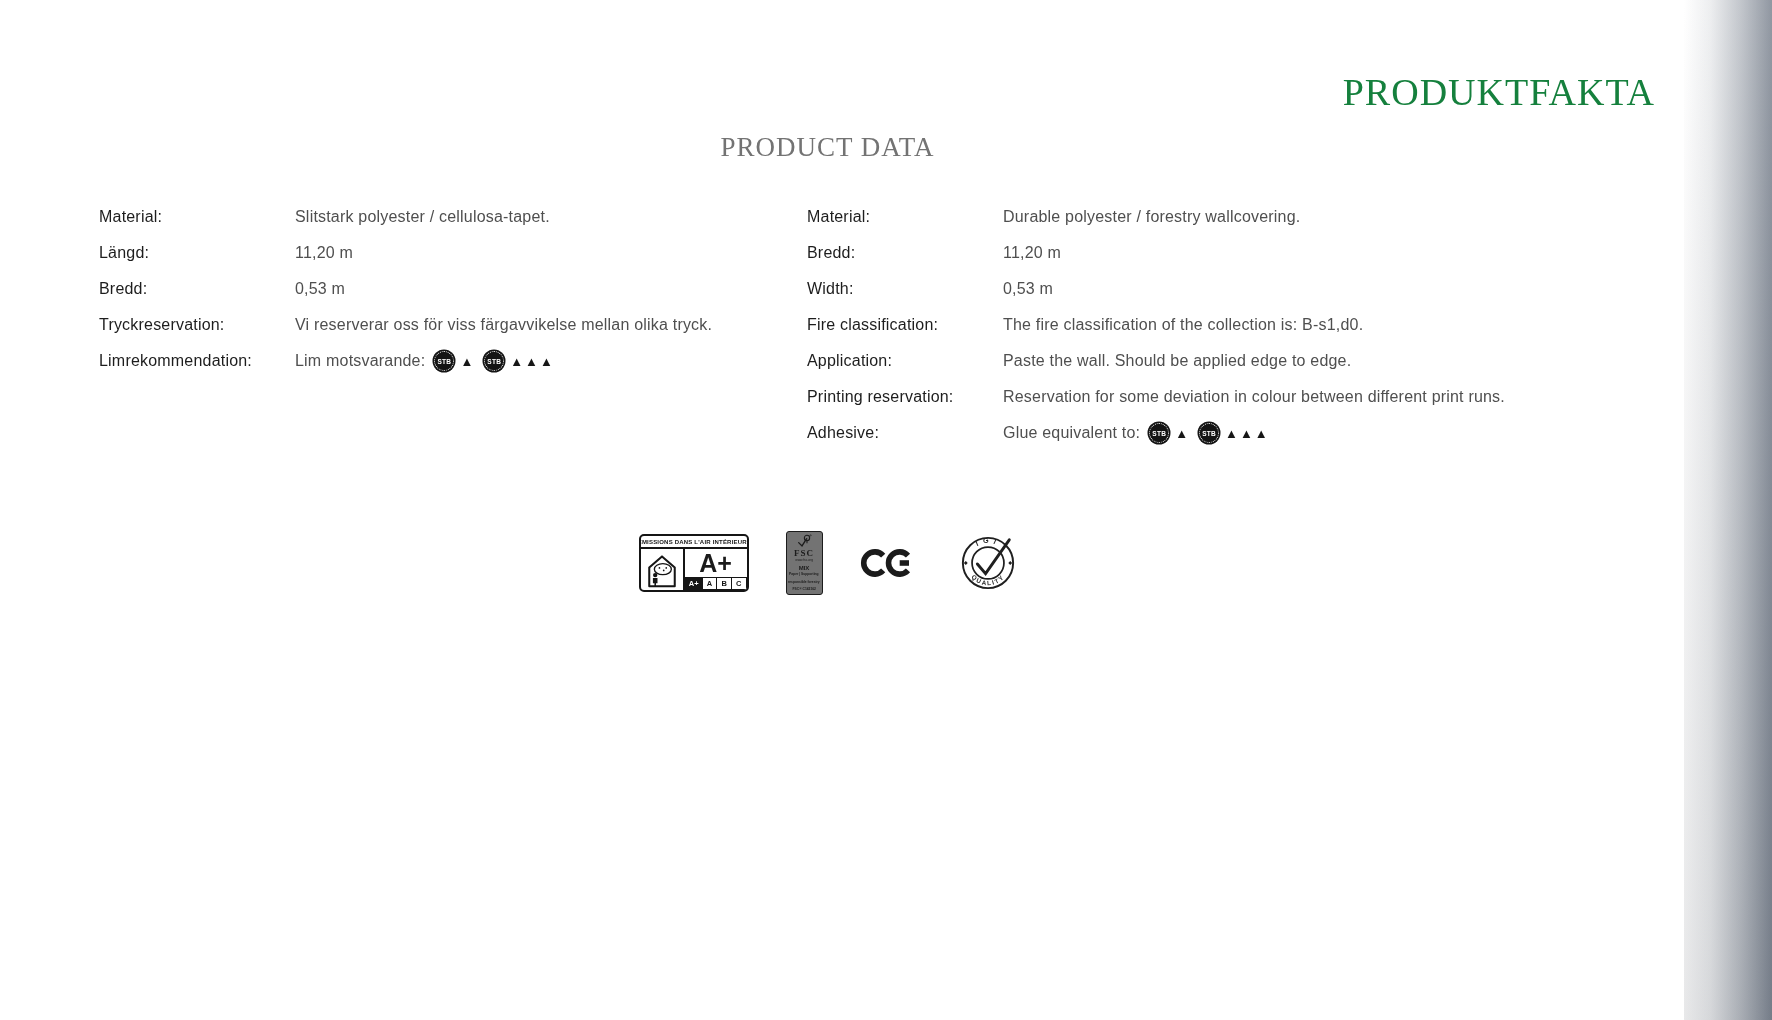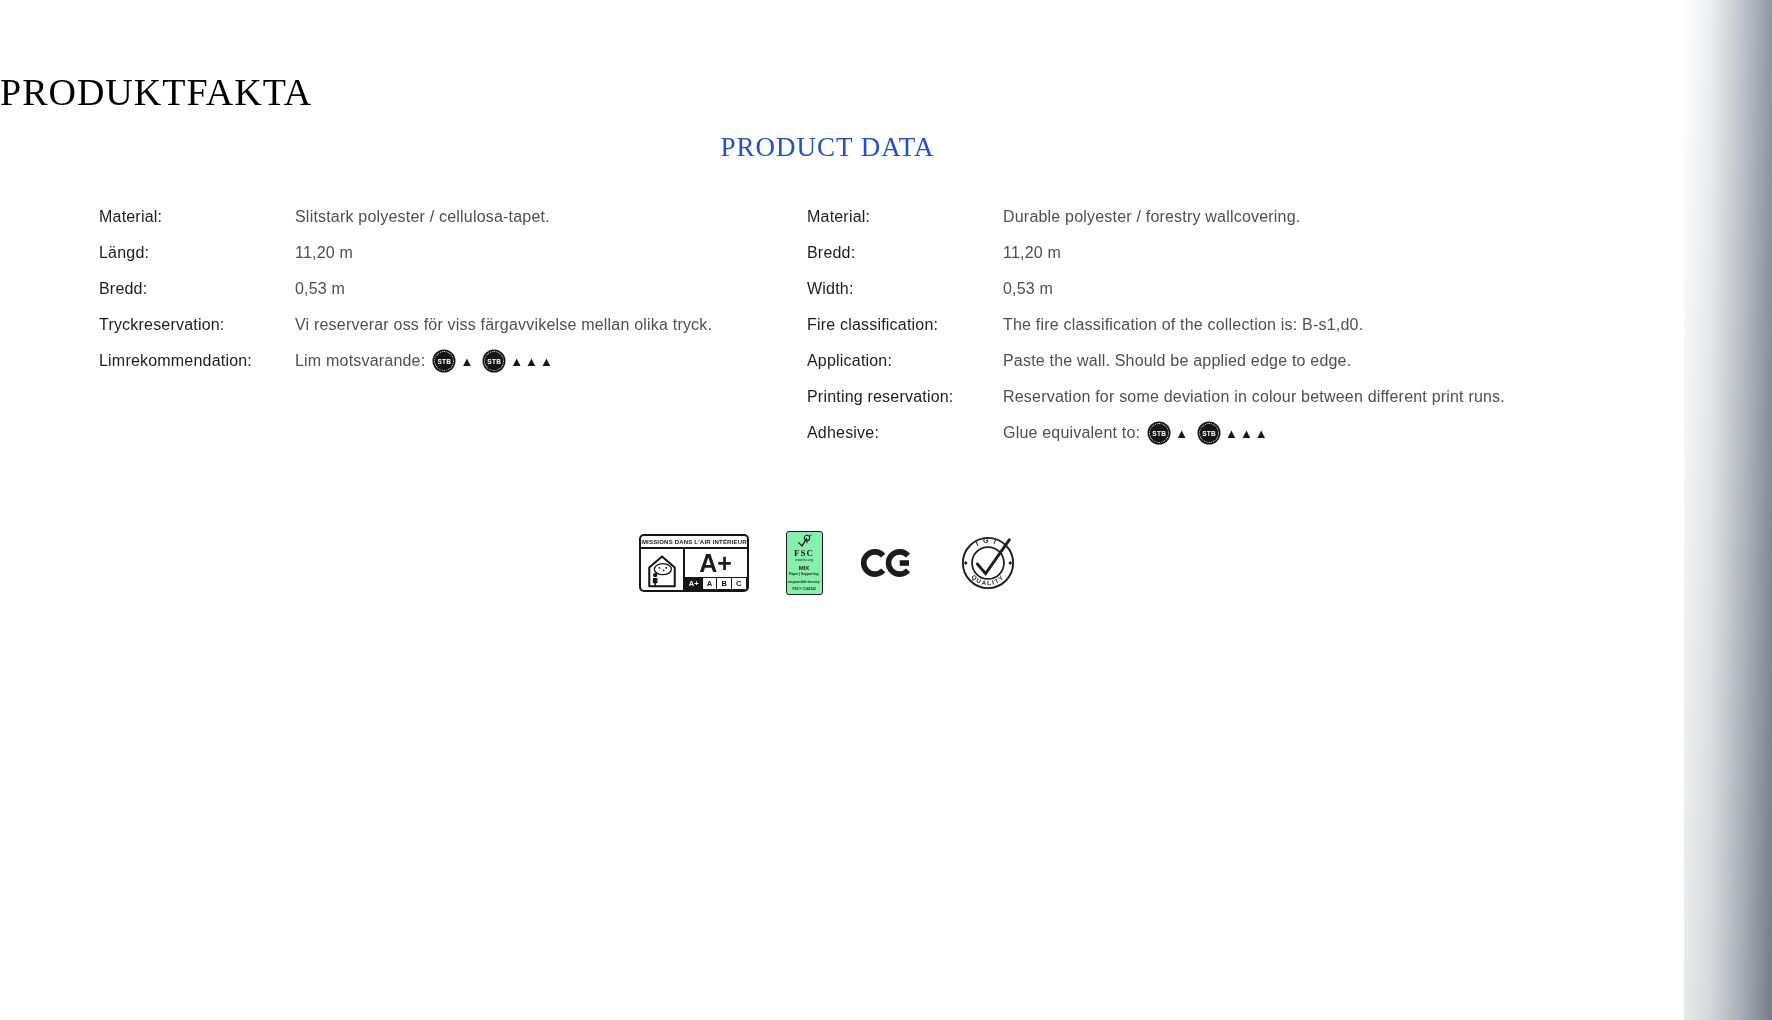"PRODUKTFAKTA" .title-primary { color: #000000 -> #15803d; text-align: left -> right }
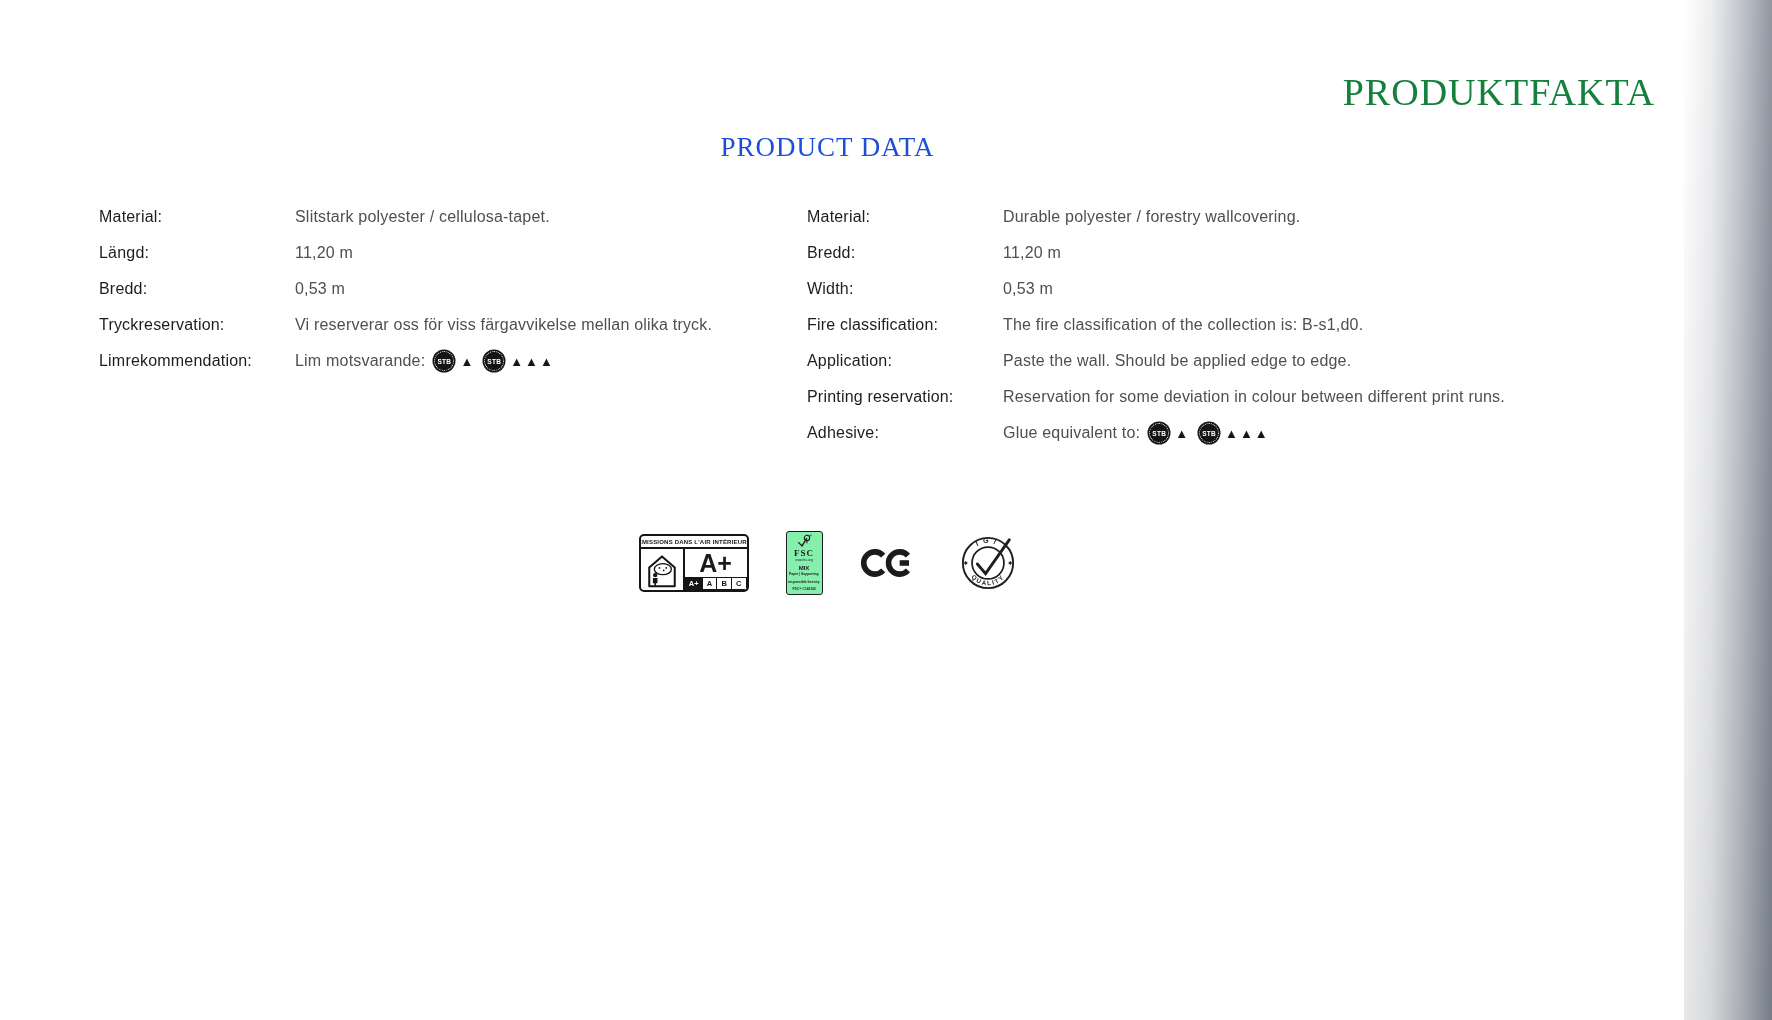"PRODUCT DATA" .title-secondary { color: #1d4ed8 -> #737373 }
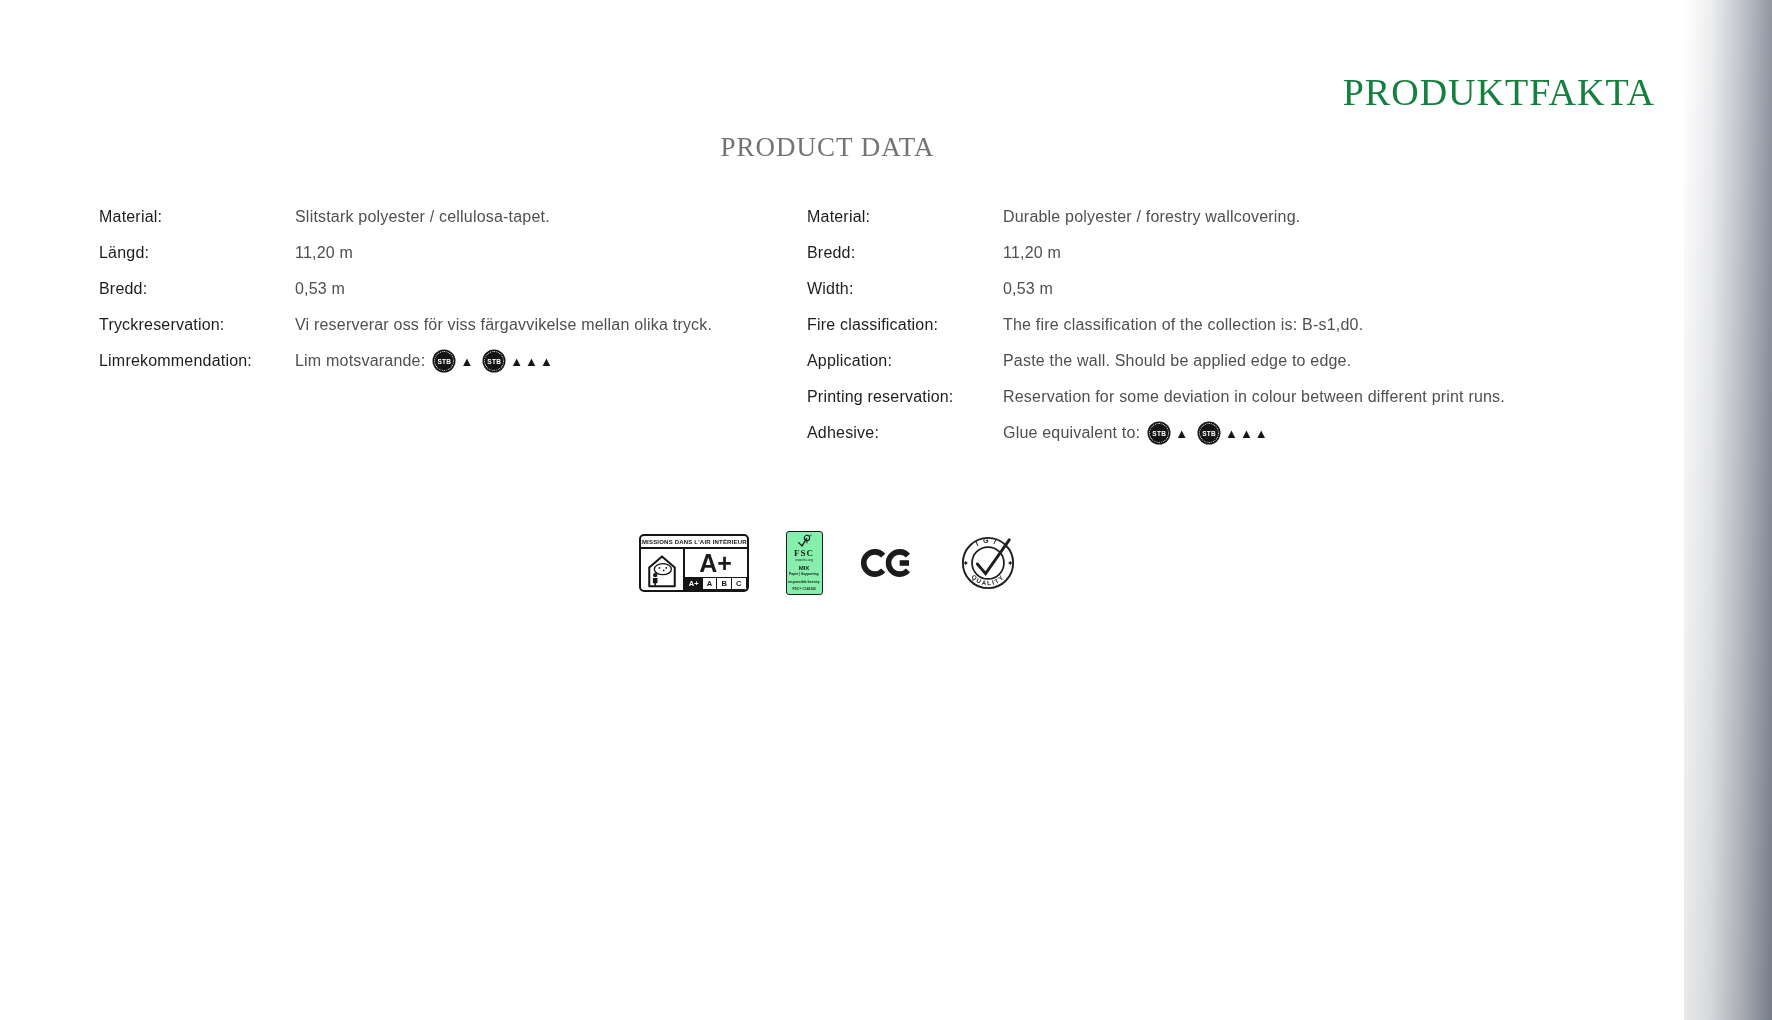"FSC" .fsc { background: #86efac -> #737373 }
